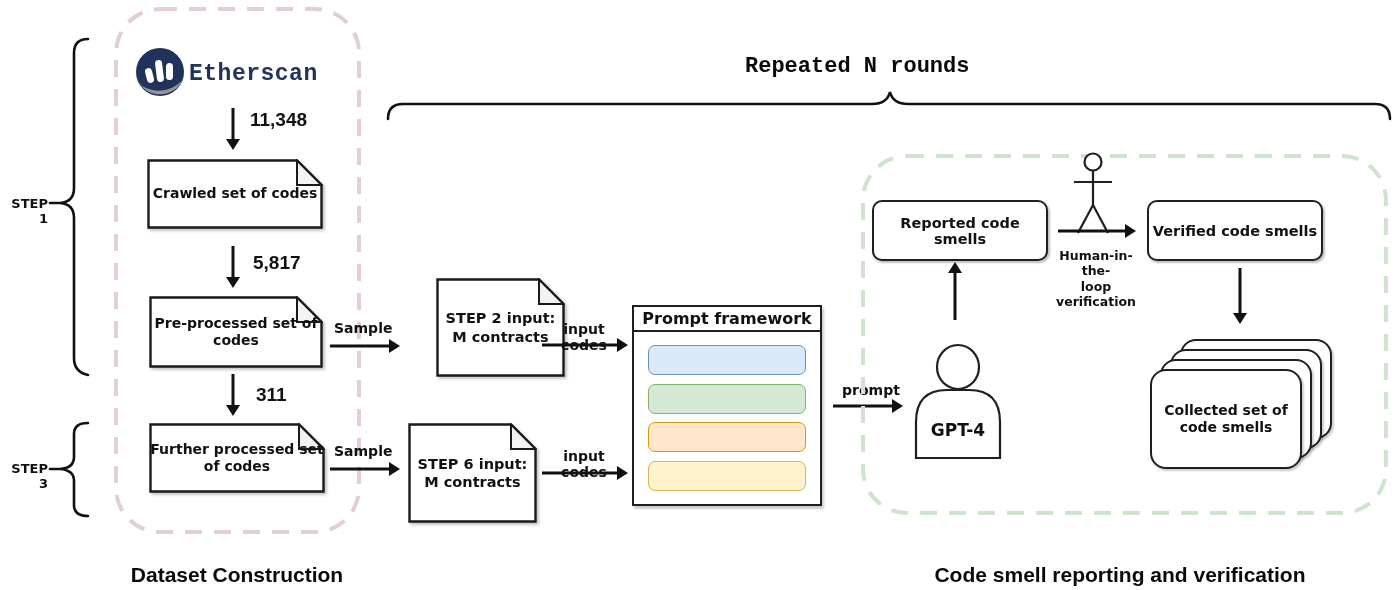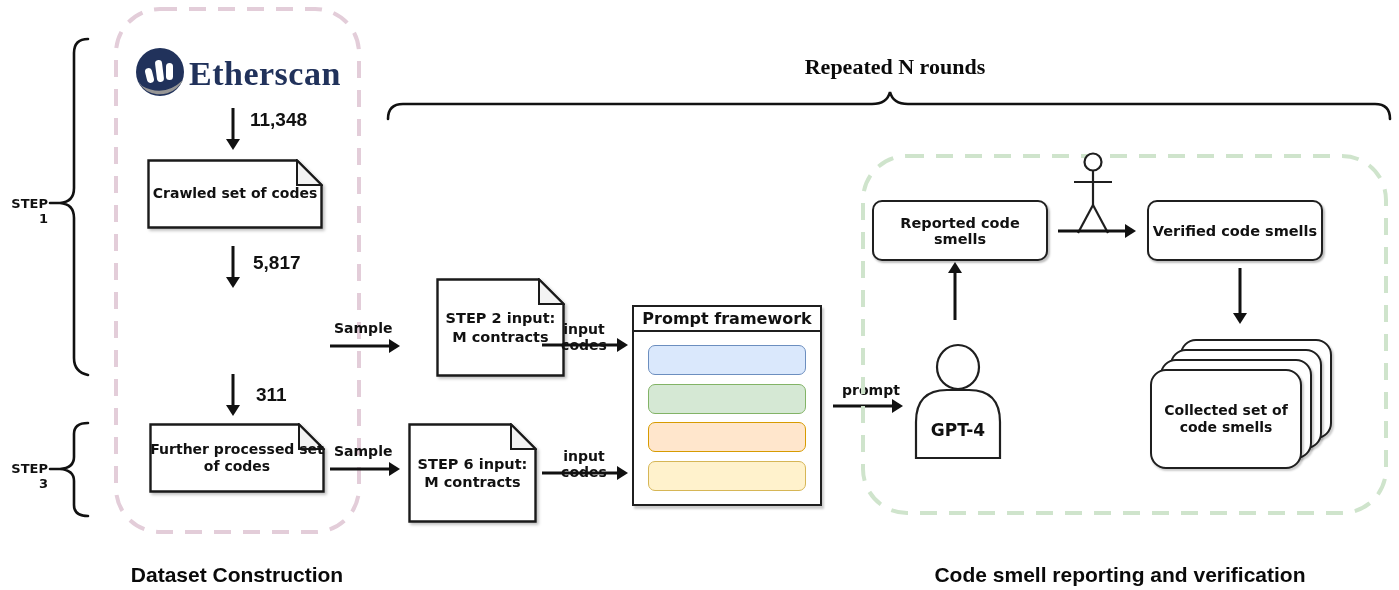"Etherscan" #etherscan-text { font-family: Liberation Serif, serif -> Liberation Mono, monospace; font-size: 34px -> 23px }
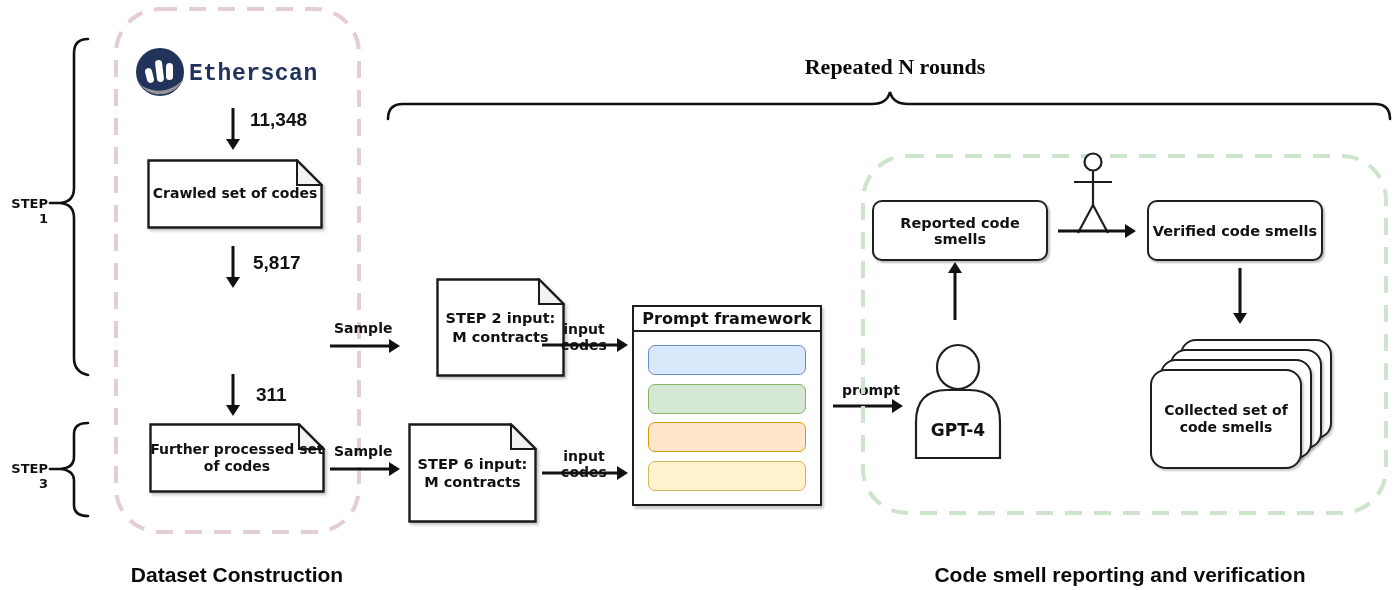"Repeated N rounds" .brace-title { font-family: Liberation Serif, serif -> Liberation Mono, monospace; text-align: center -> left }
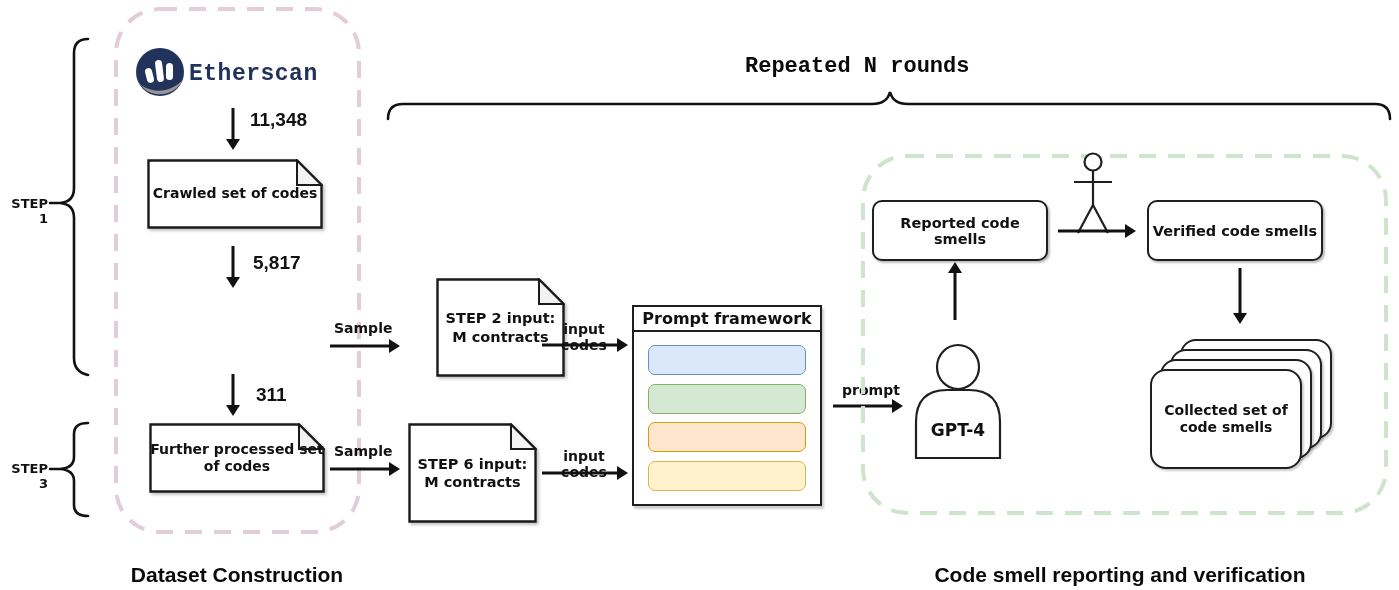"Human-in-the-" div.human-label { html: none -> <div>Human-in-the- loop verification</div> }
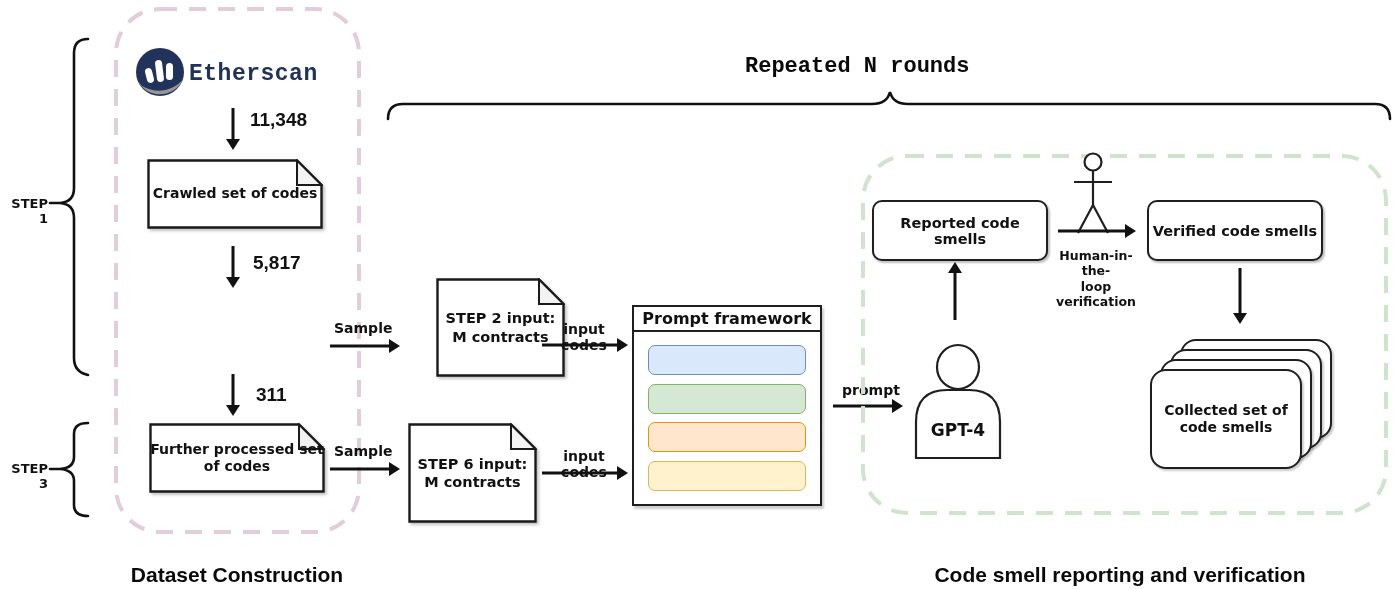"Pre-processed set of" div.doc { html: none -> <div> <svg> <path></path> <path></path> </svg> <div>Pre-processed set of codes</div> </div> }
